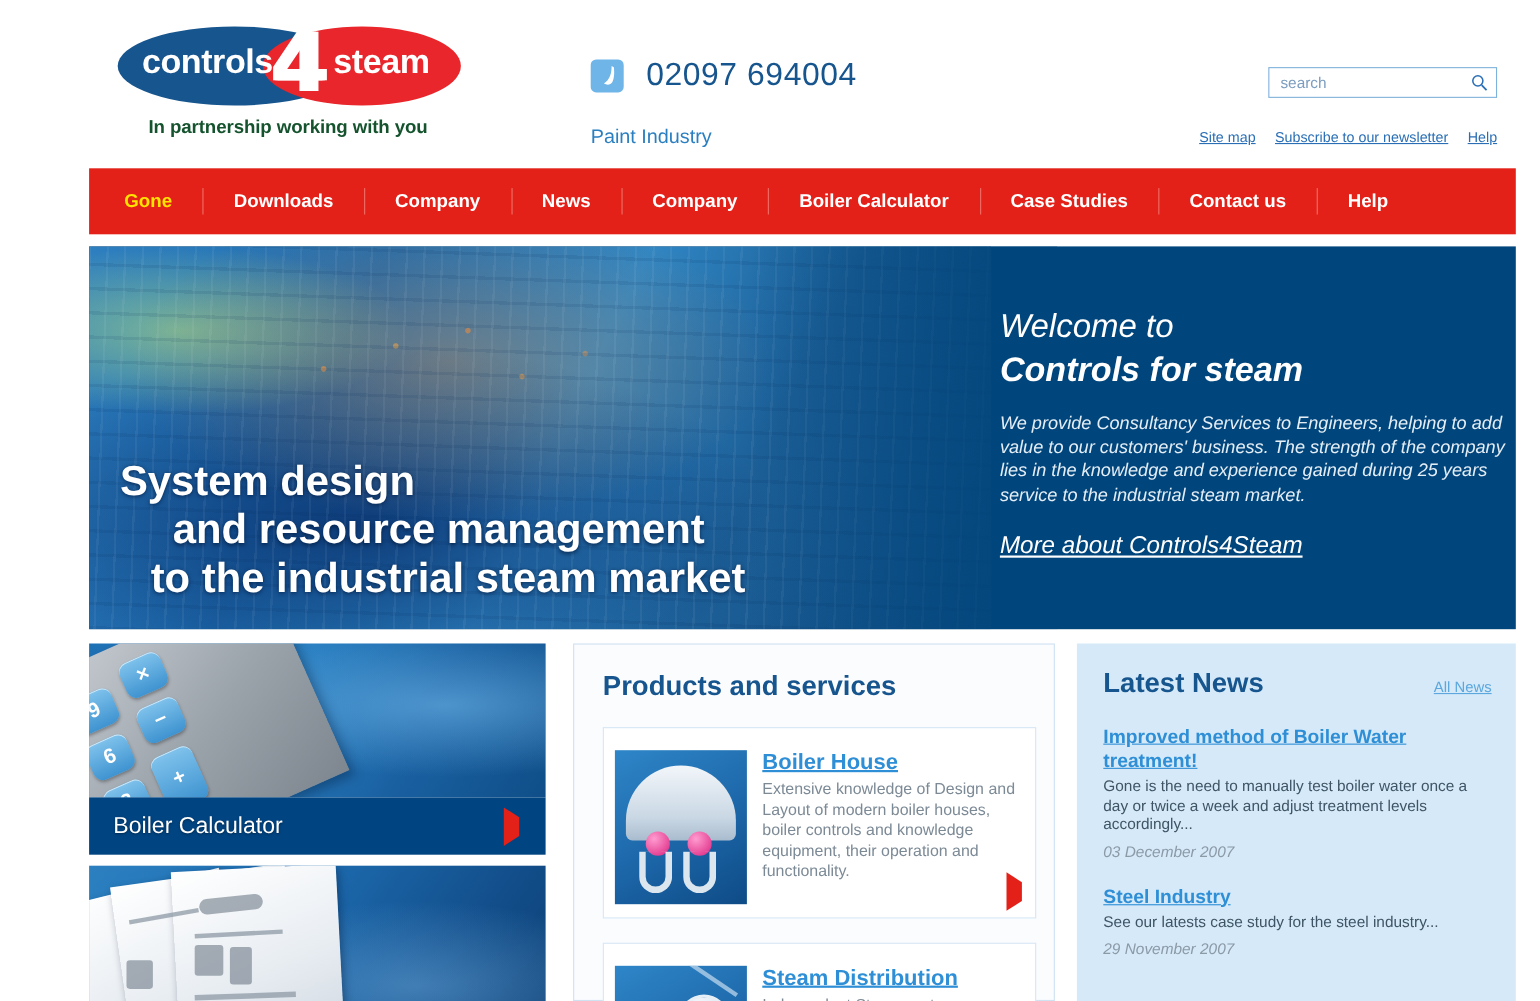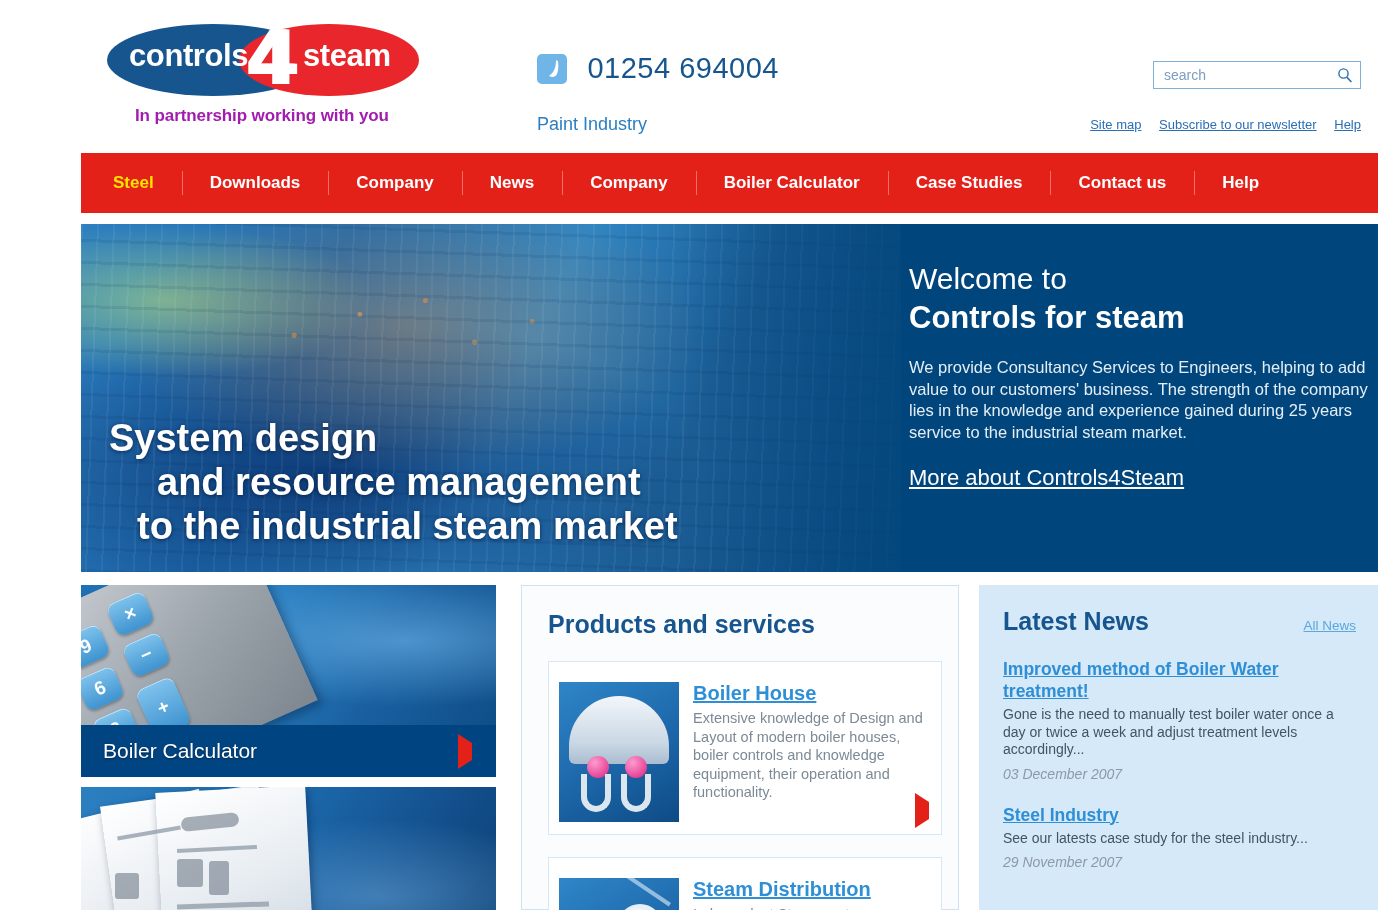"01254 694004" span.phone-num { text: 01254 -> 02097 }
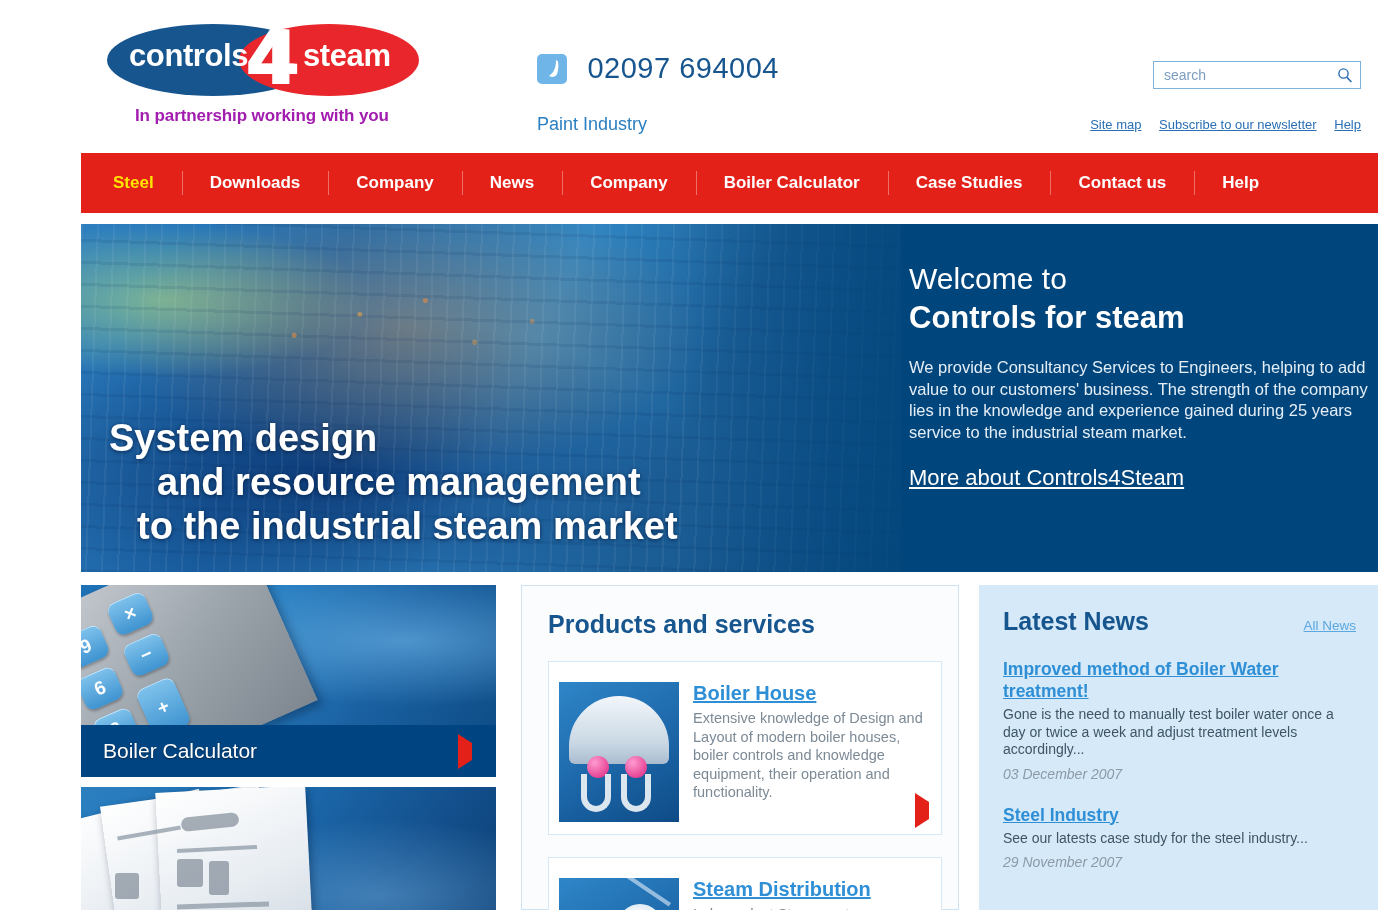"In partnership working with you" .logo-tag { color: #a21caf -> #14532d }
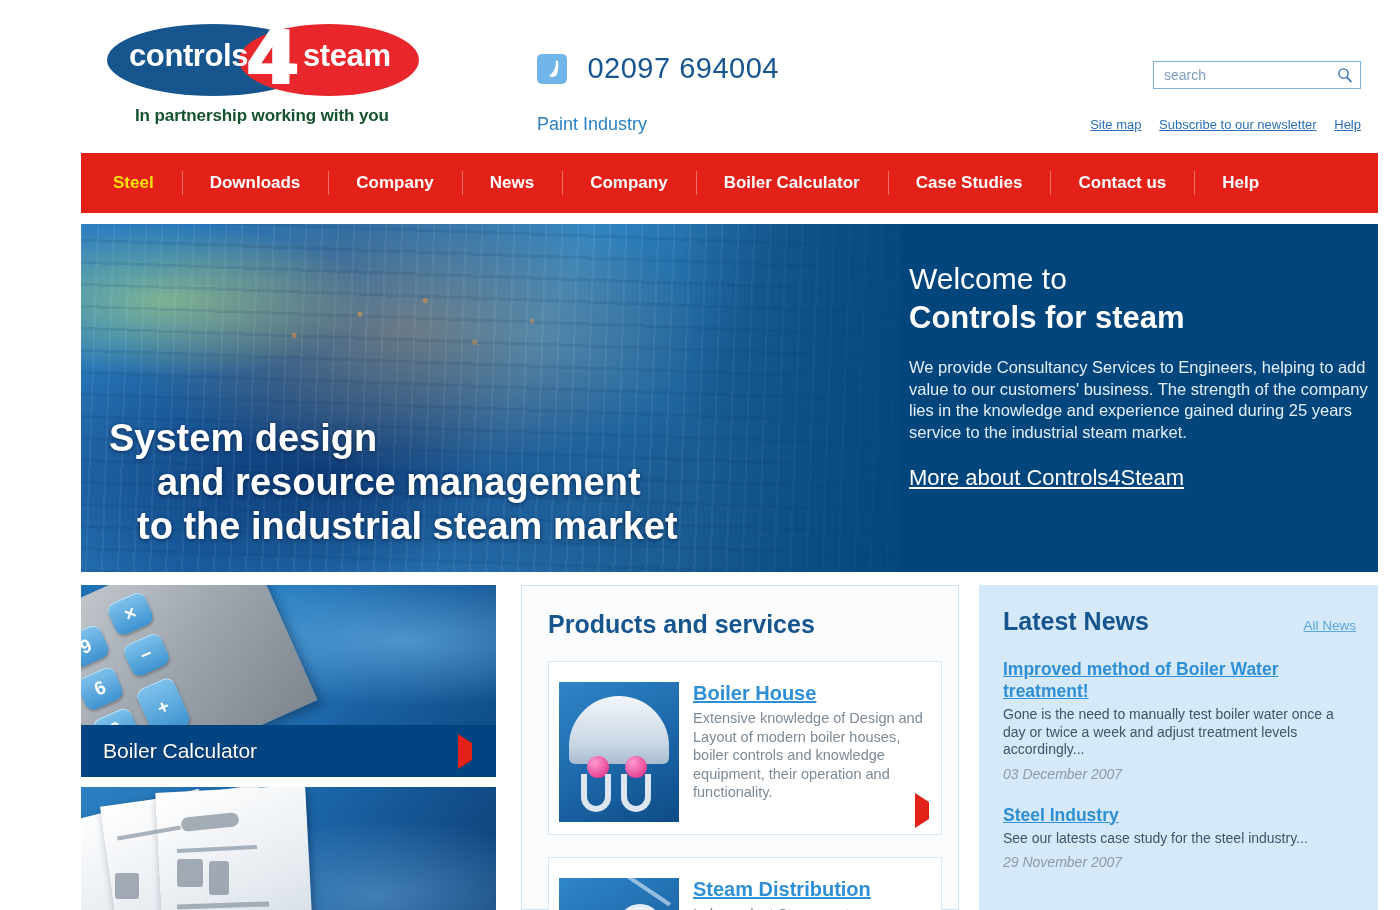"Steel" div.nav-item { text: Steel -> Gone }
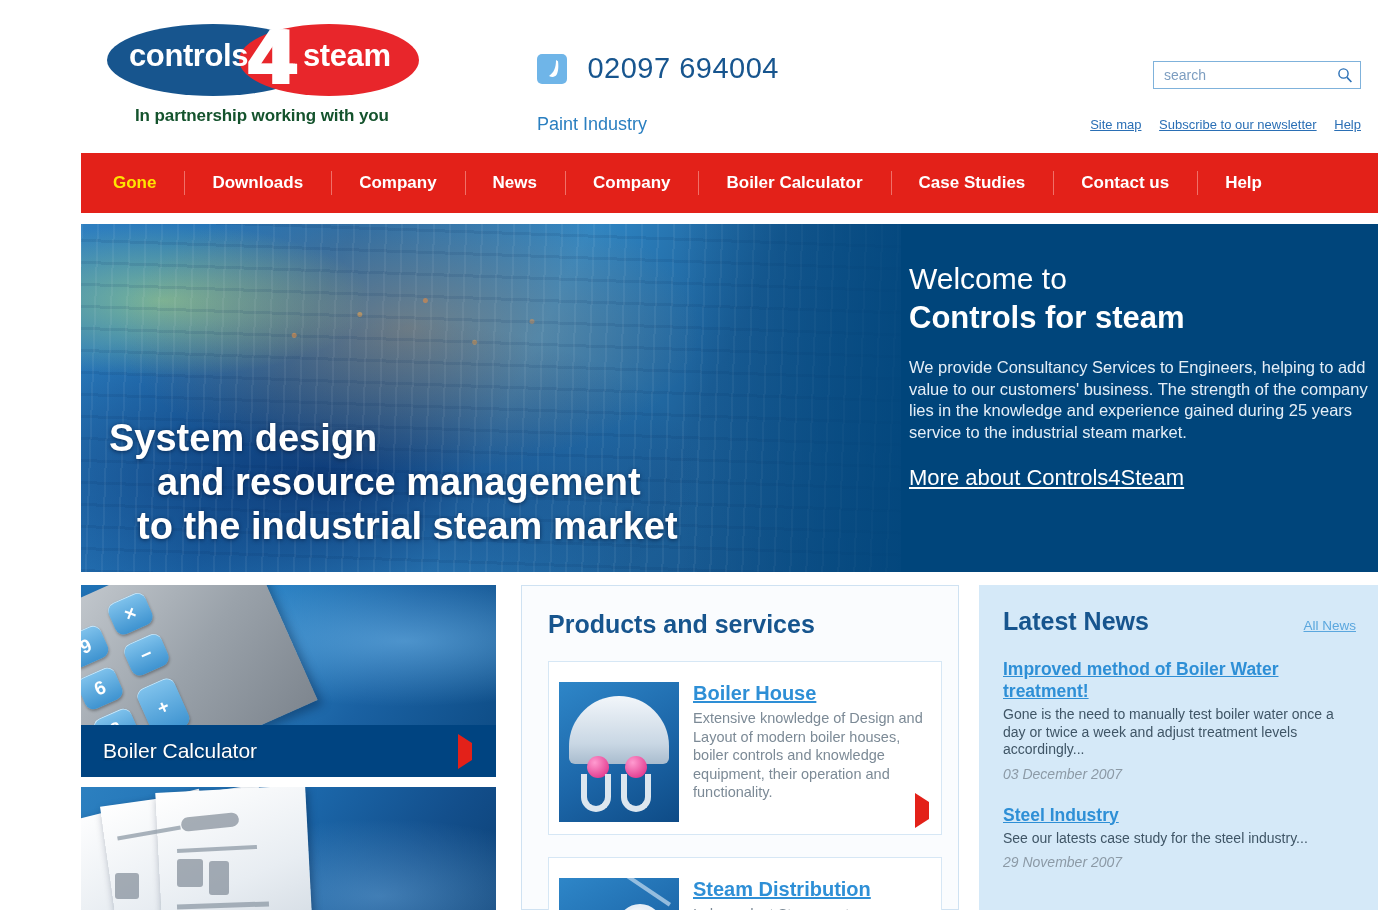"Welcome to" .hero-panel { font-style: none -> italic; top: 36px -> 54px }
